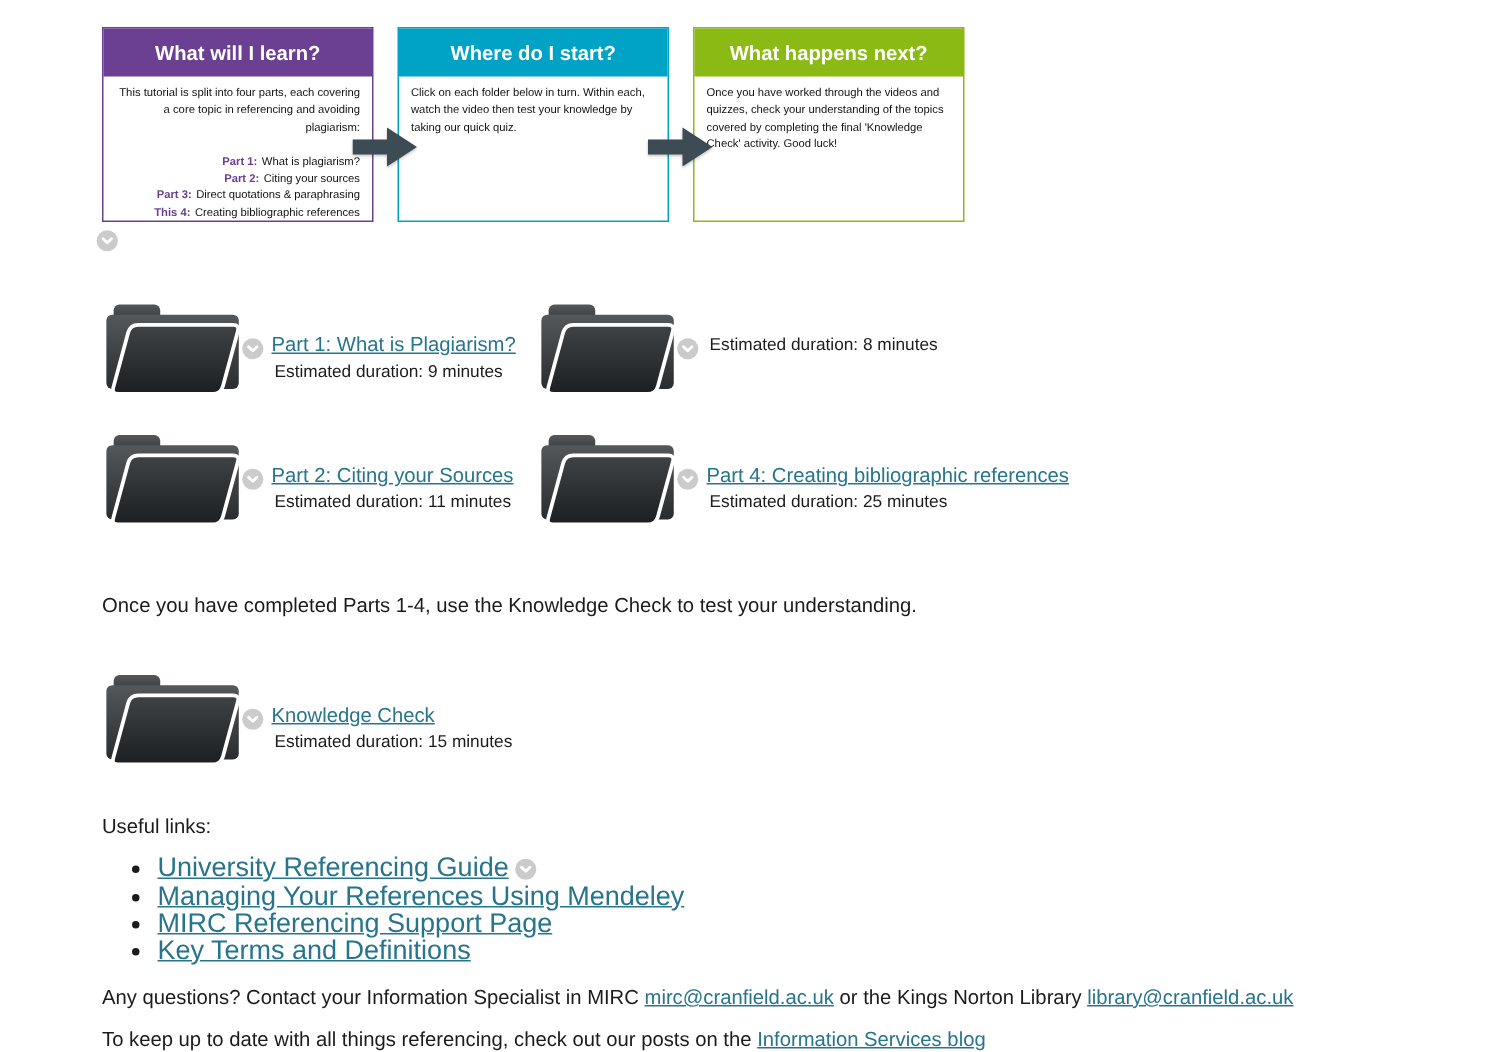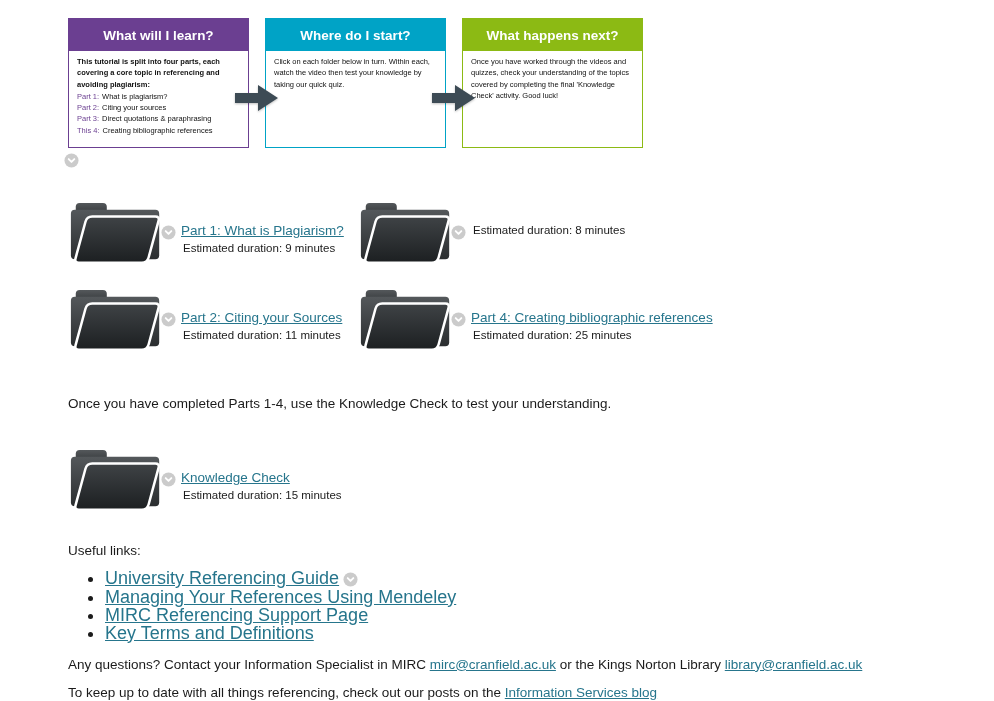"What will I learn?" .b0 { text-align: none -> right }
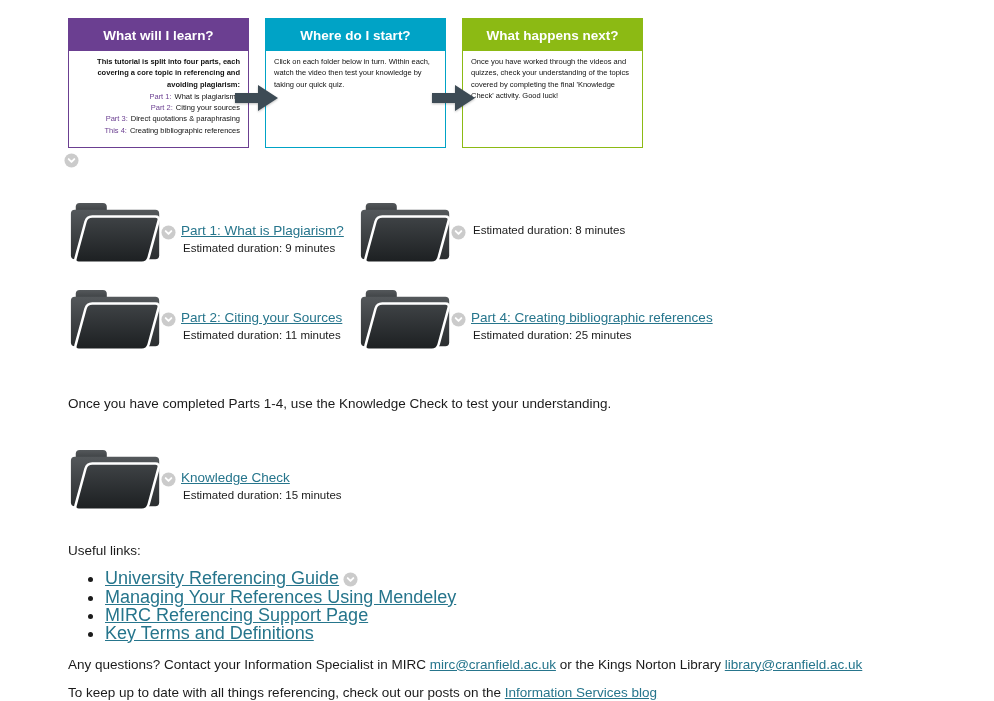"This tutorial is split into" .intro-text { font-weight: bold -> none; margin-bottom: 1px -> 12px }
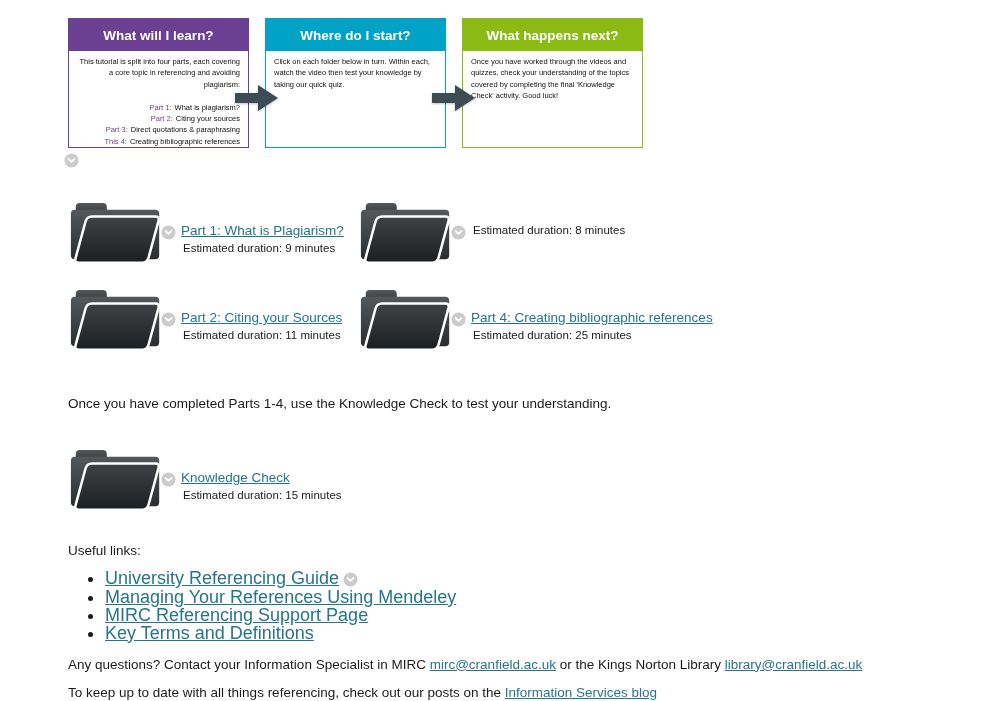"Part 1:" .part-label { font-weight: normal -> bold }
